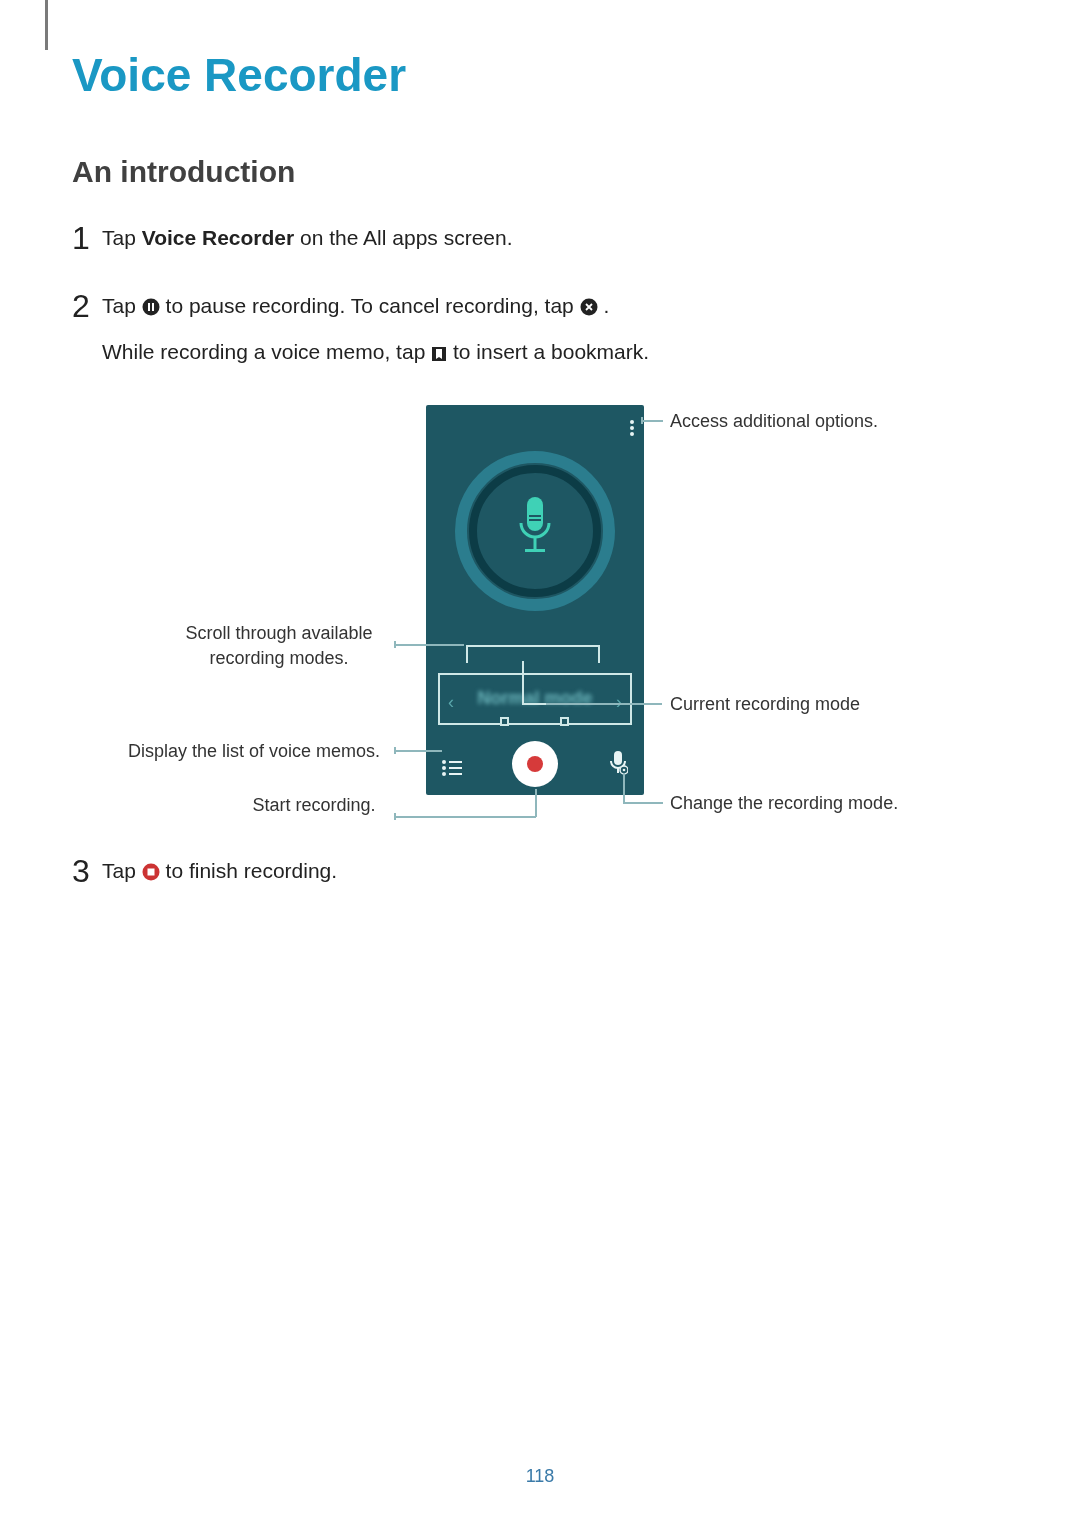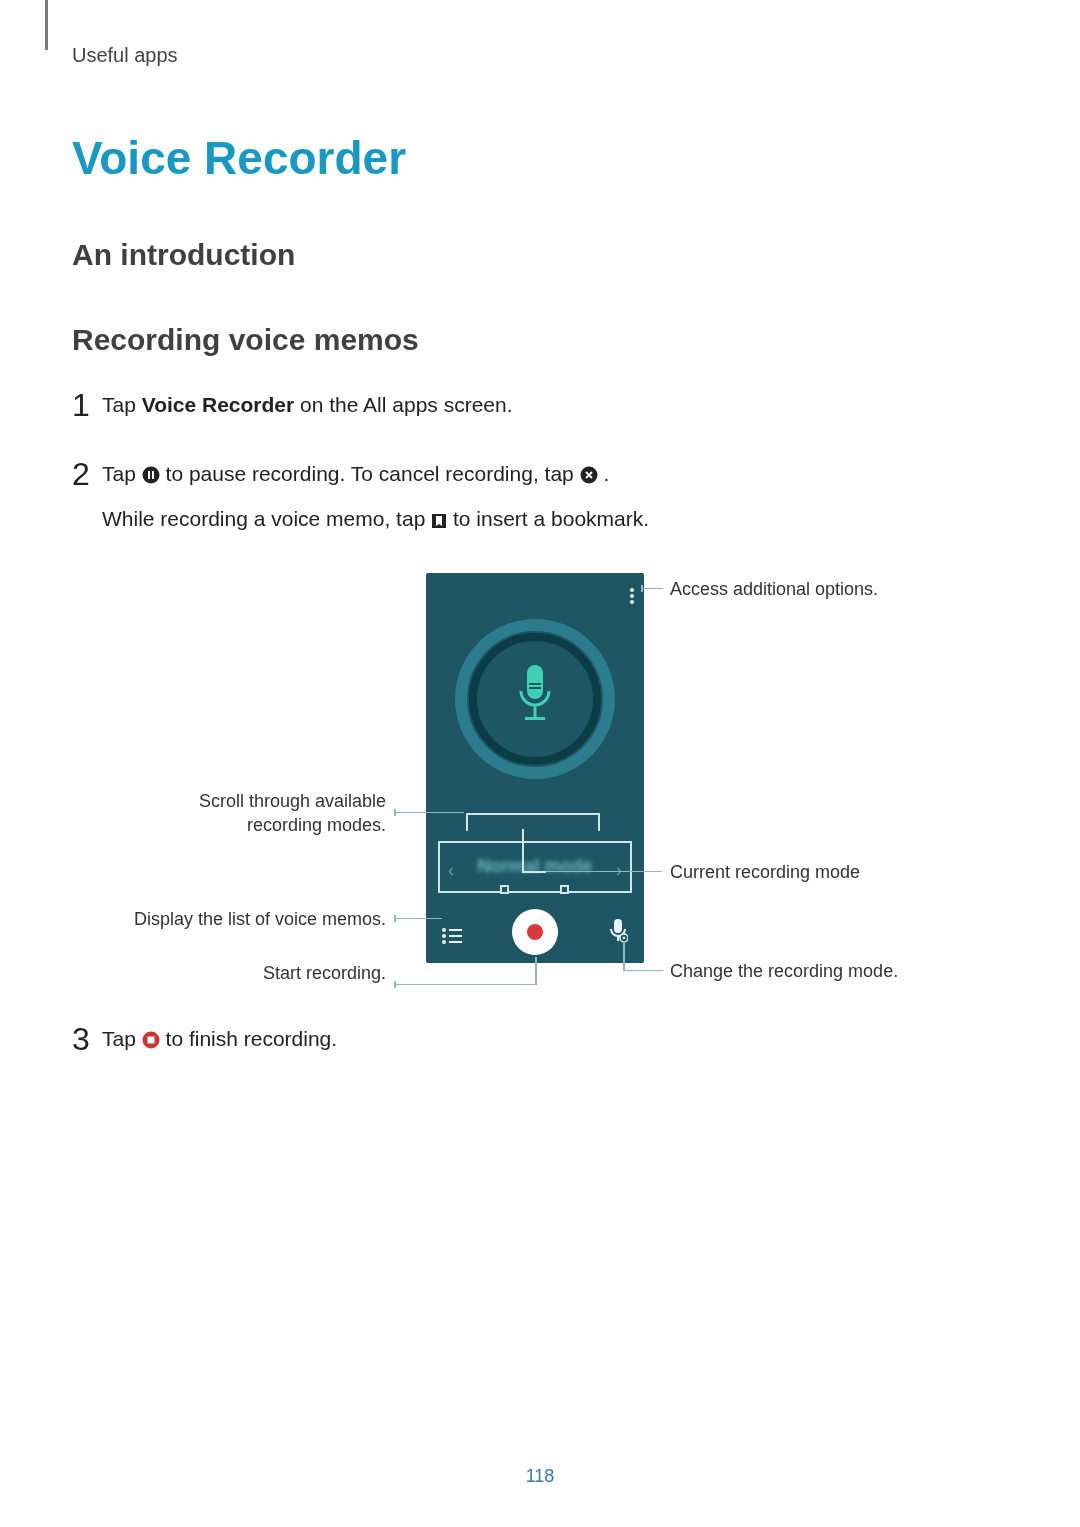"Useful apps" div.breadcrumb { html: <div>Useful apps</div> -> none }
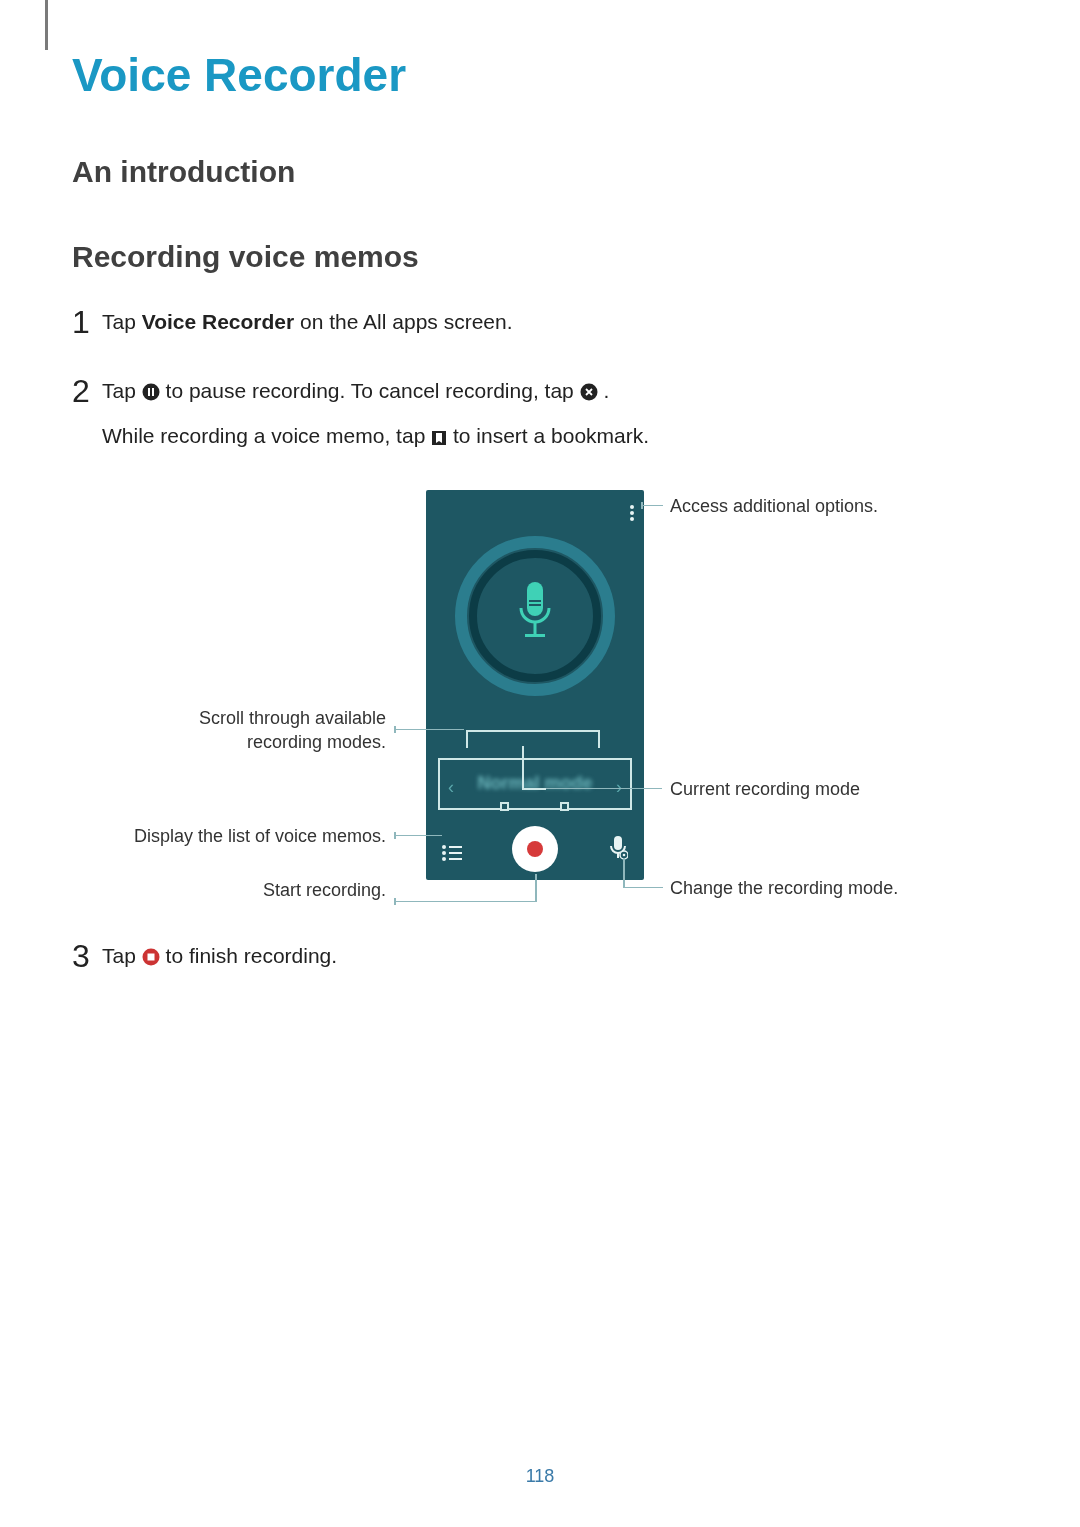"Recording voice memos" h2.sub { html: <h2>Recording voice memos</h2> -> none }
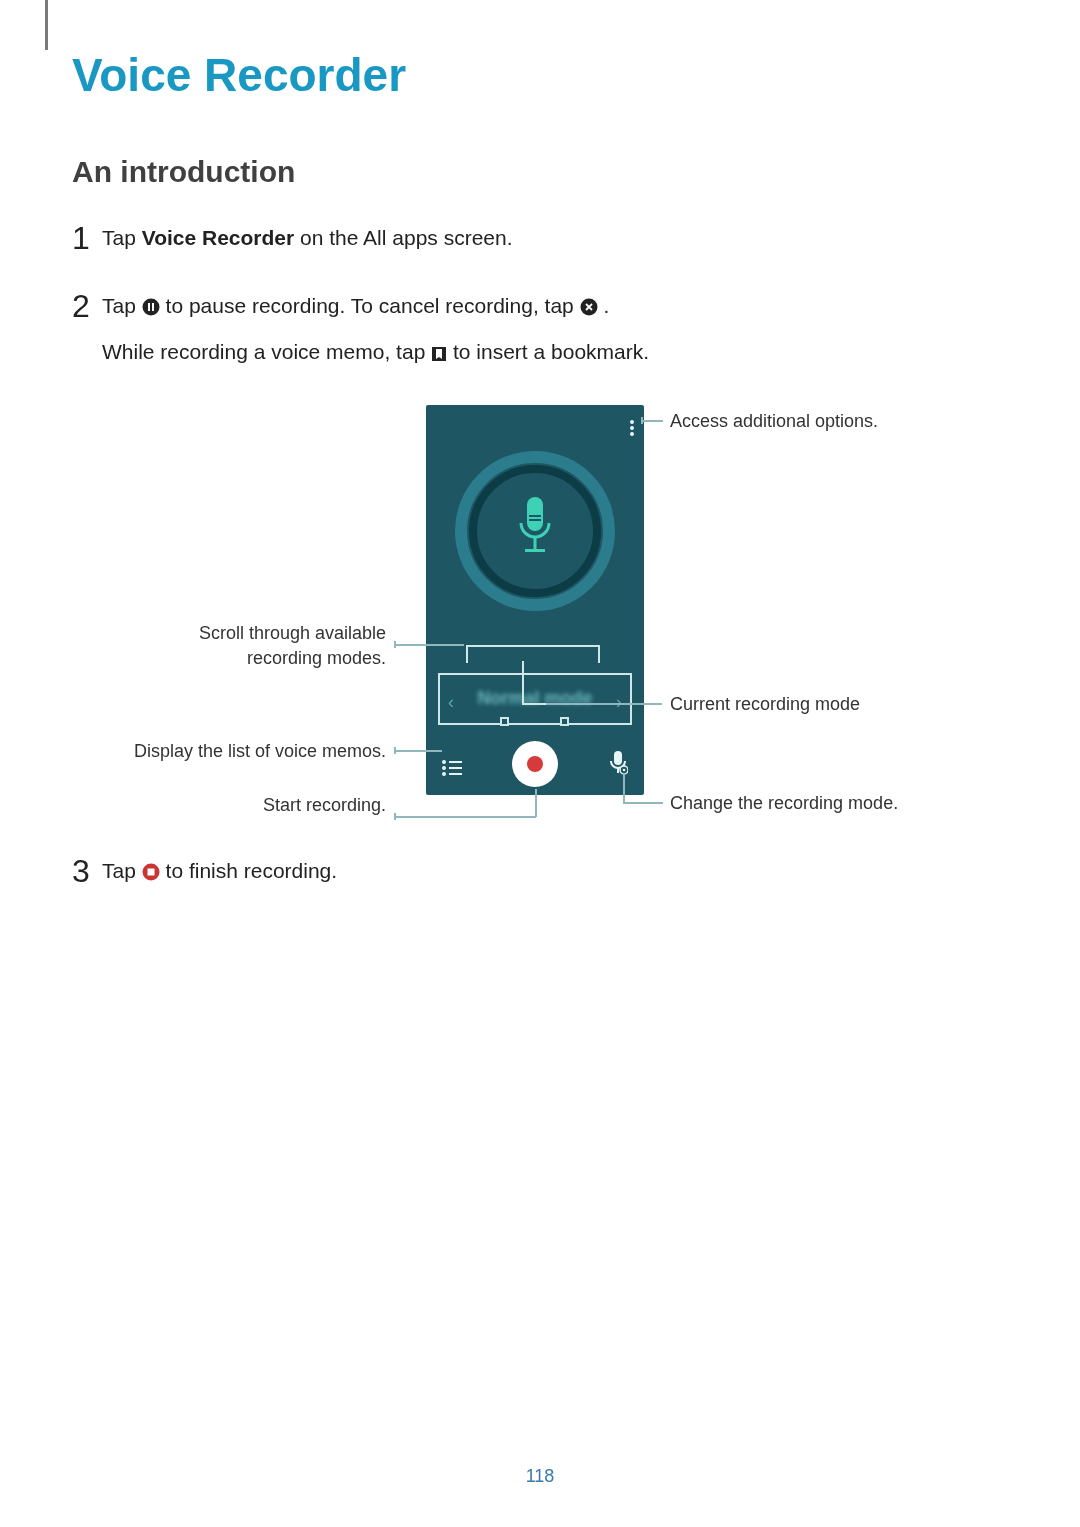"Scroll through available" .callout.left { text-align: right -> center }
